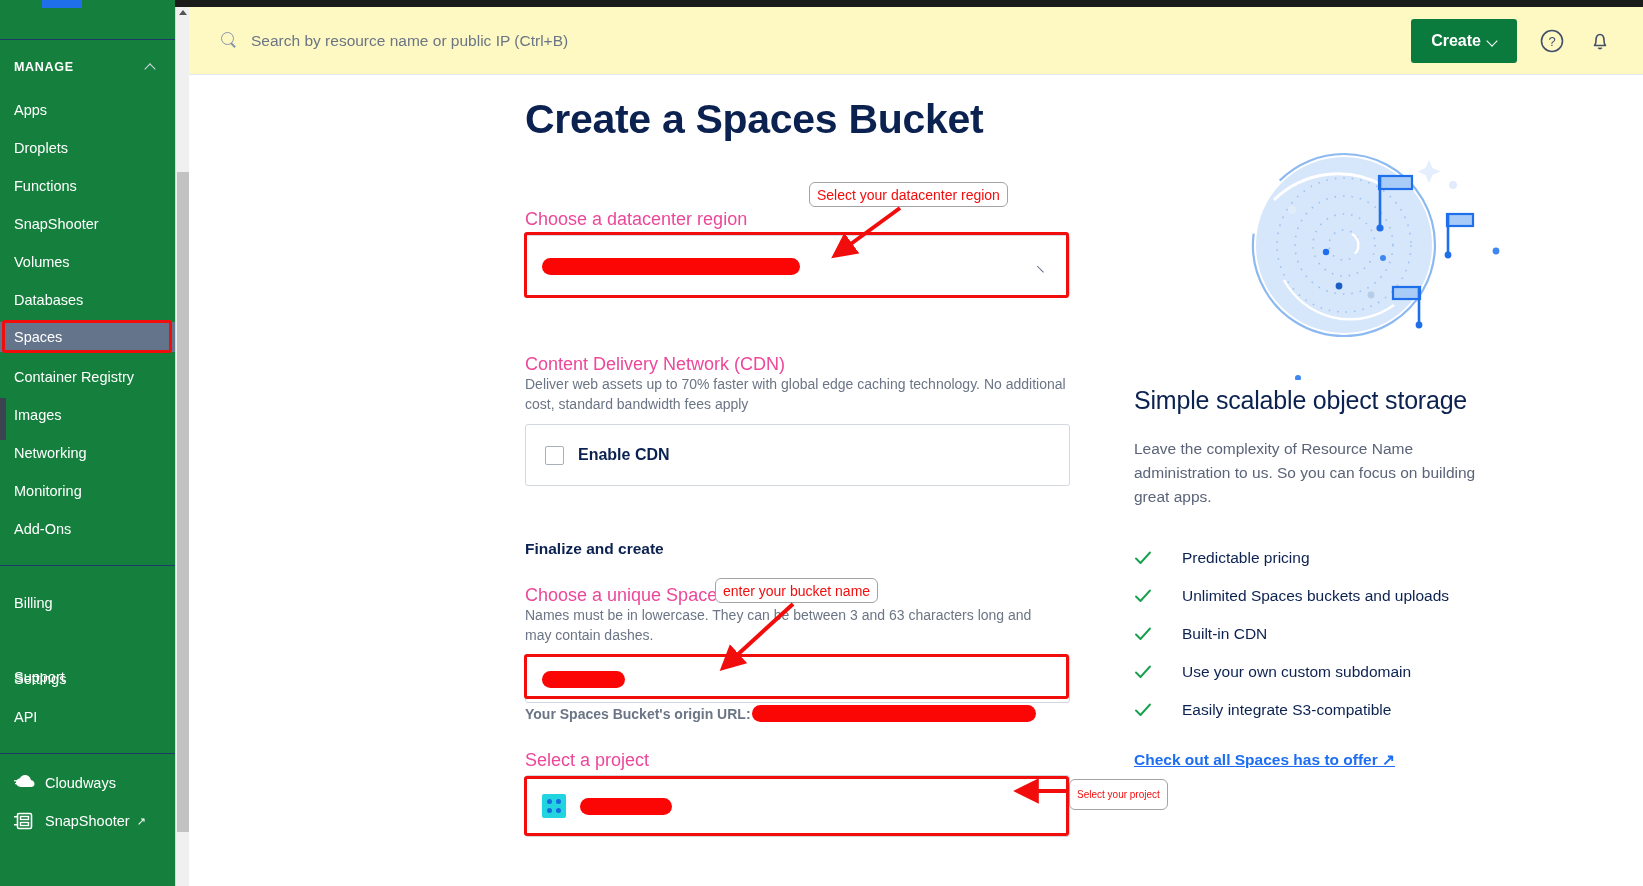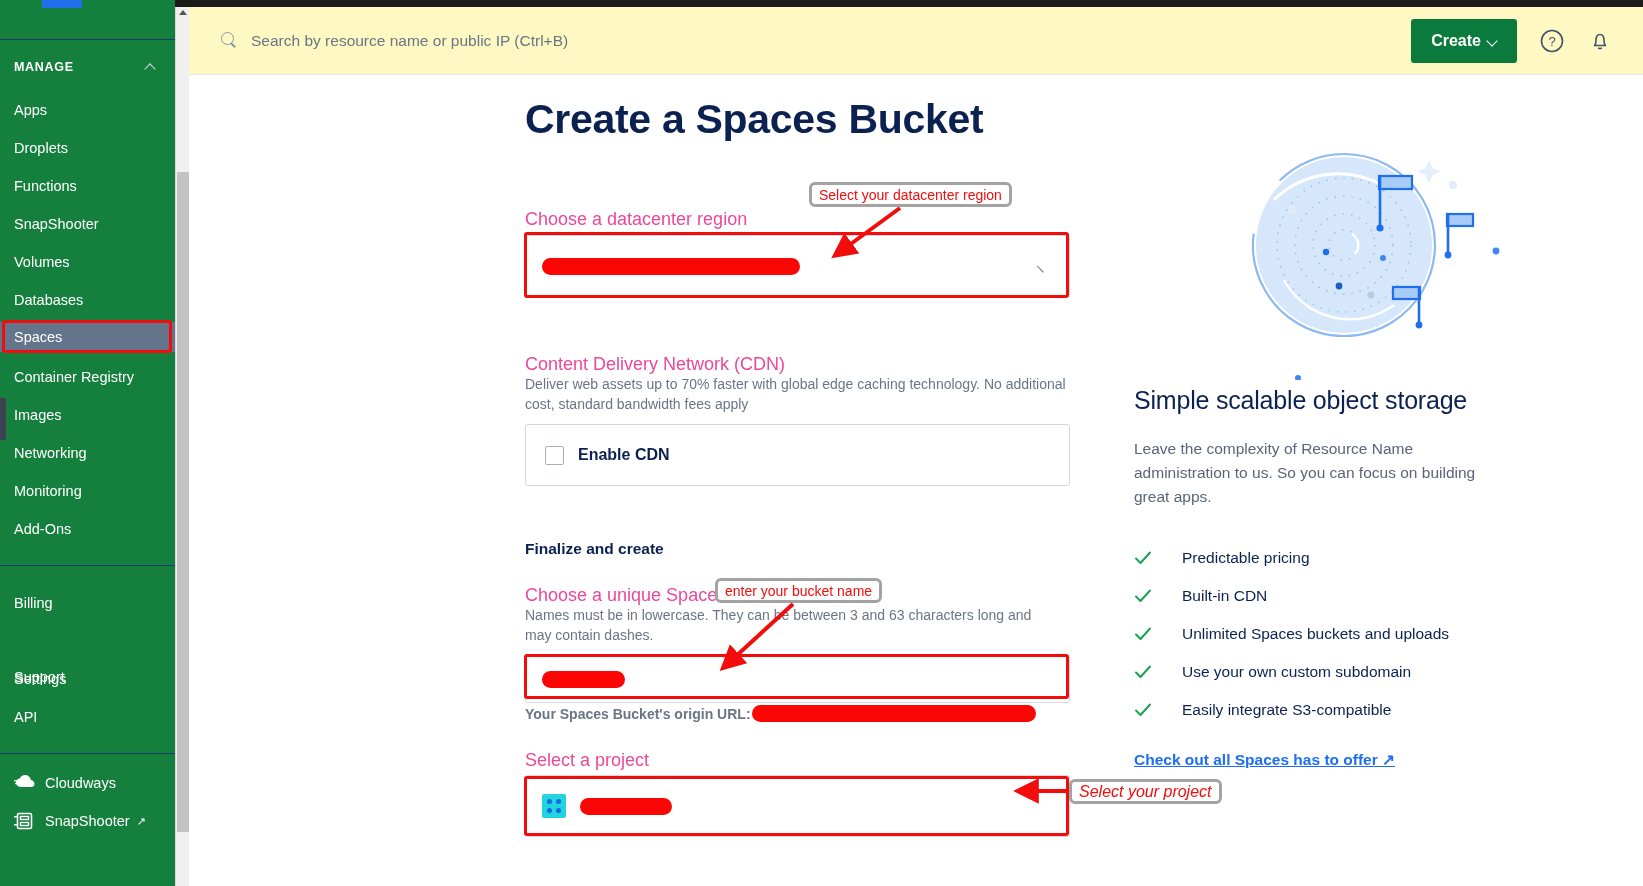"Select your datacenter region" .anno-label { border: 3px solid #a3a3a3 -> 1px solid #a3a3a3 }
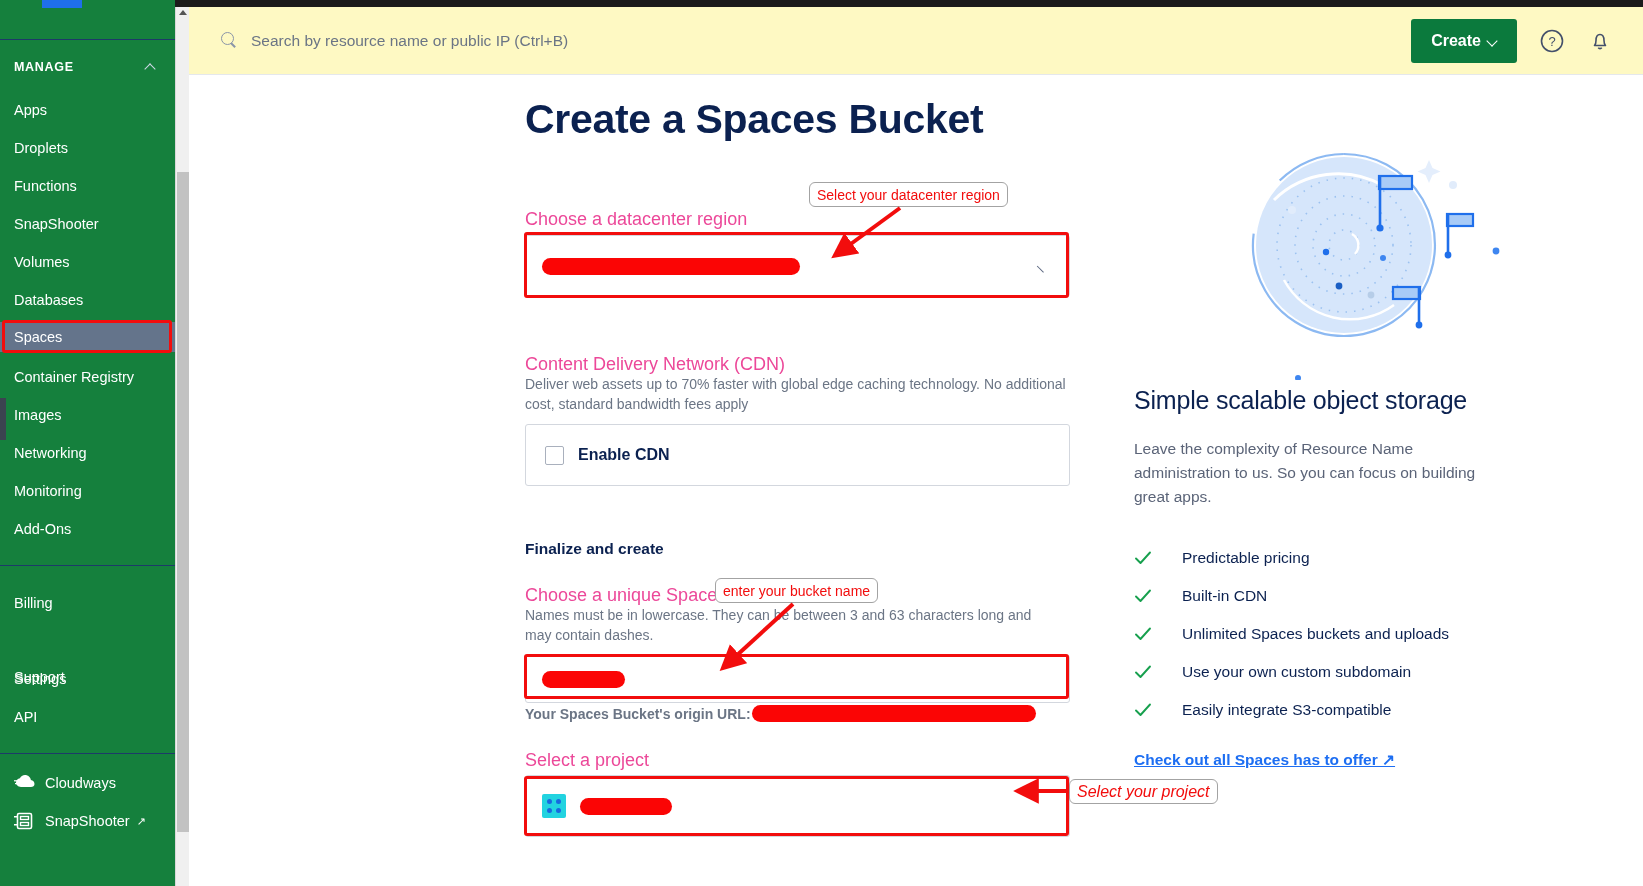"Built-in CDN" div.promo-li { order: before "Unlimited Spaces buckets and uploads" -> after "Unlimited Spaces buckets and uploads" }
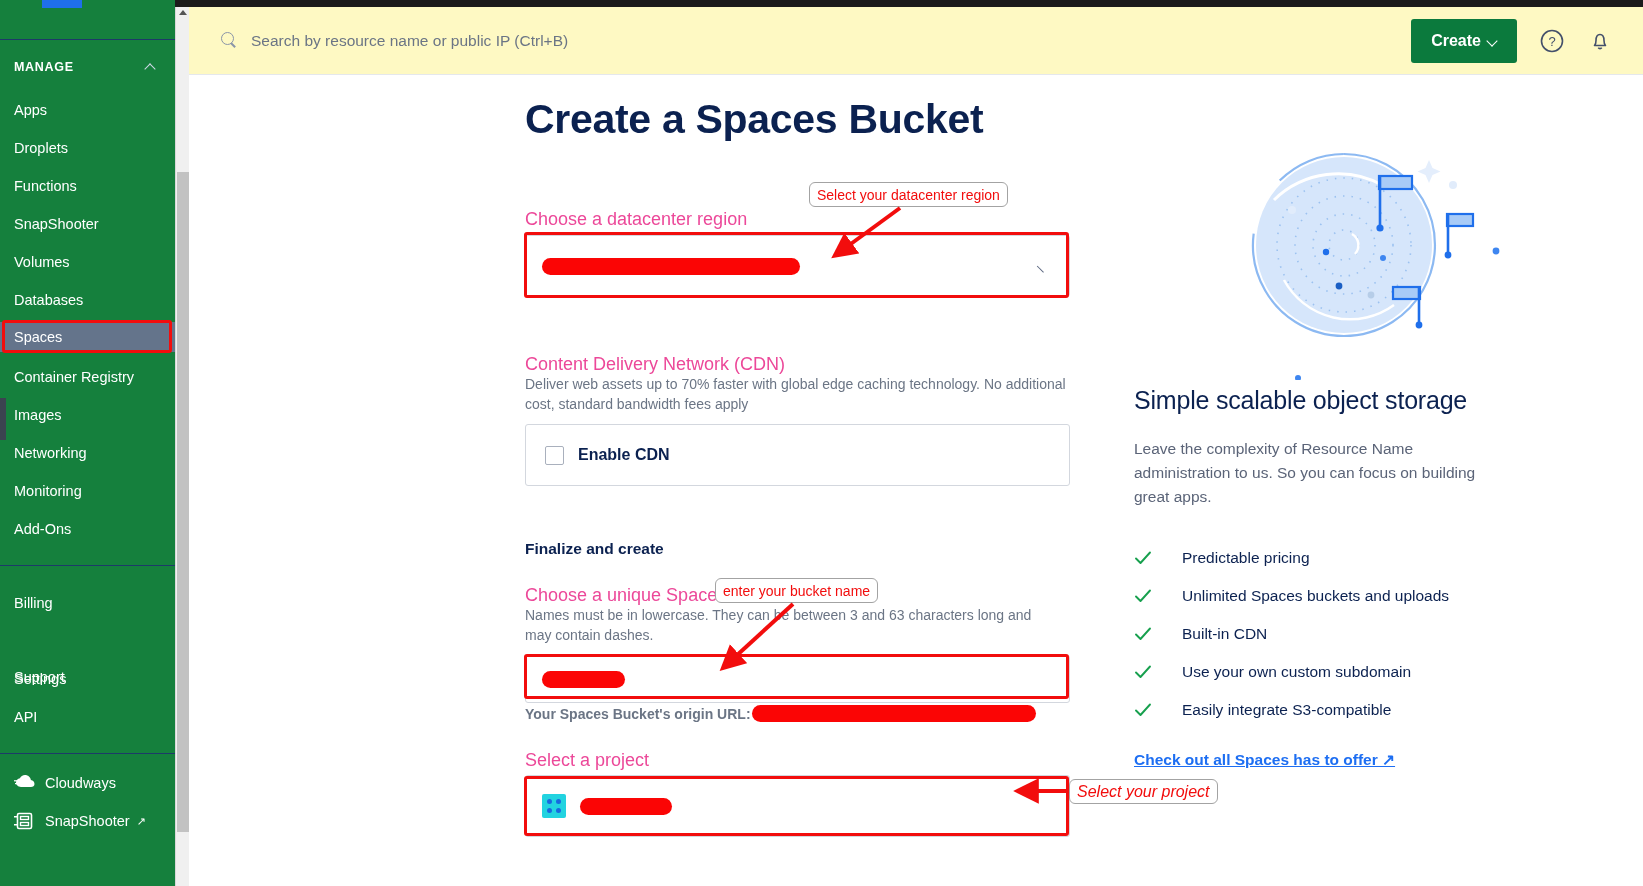"Select your project" div.anno-label { font-size: 16px -> 10px; font-style: italic -> none; height: 25px -> 31px }
